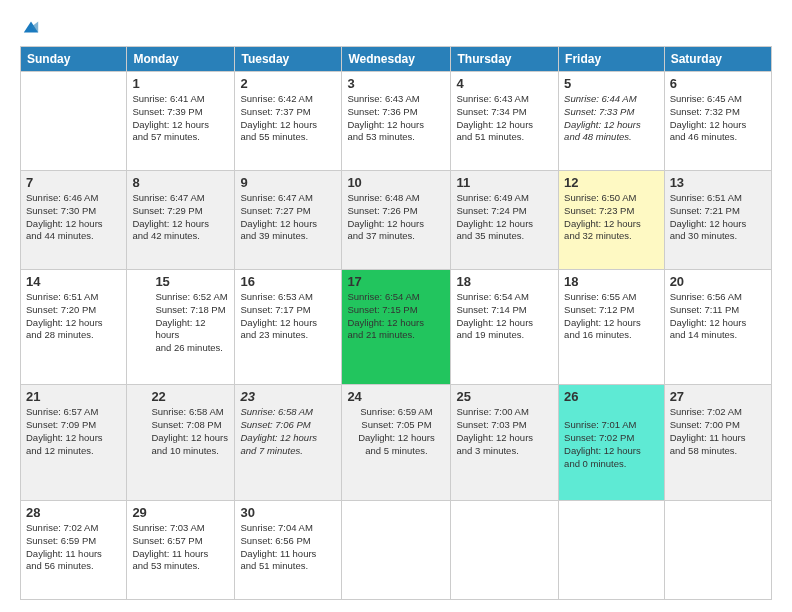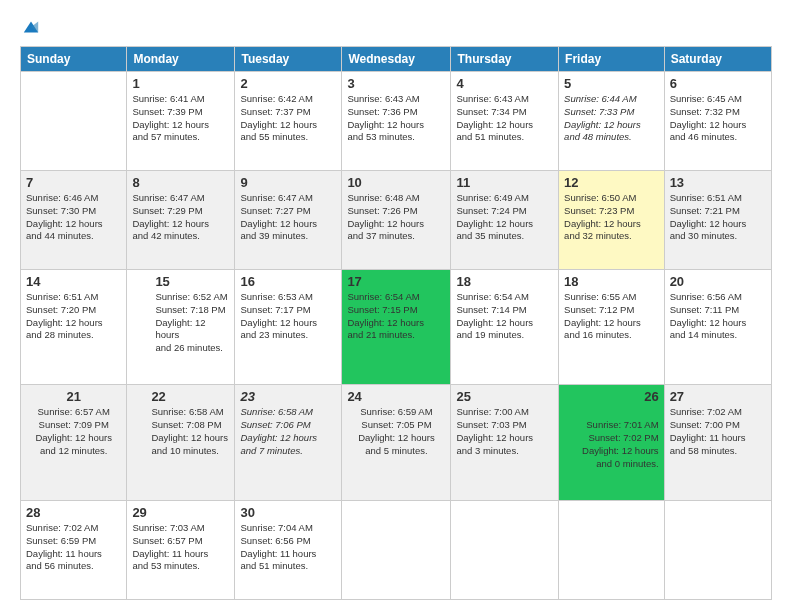"21" td { text-align: center -> none }
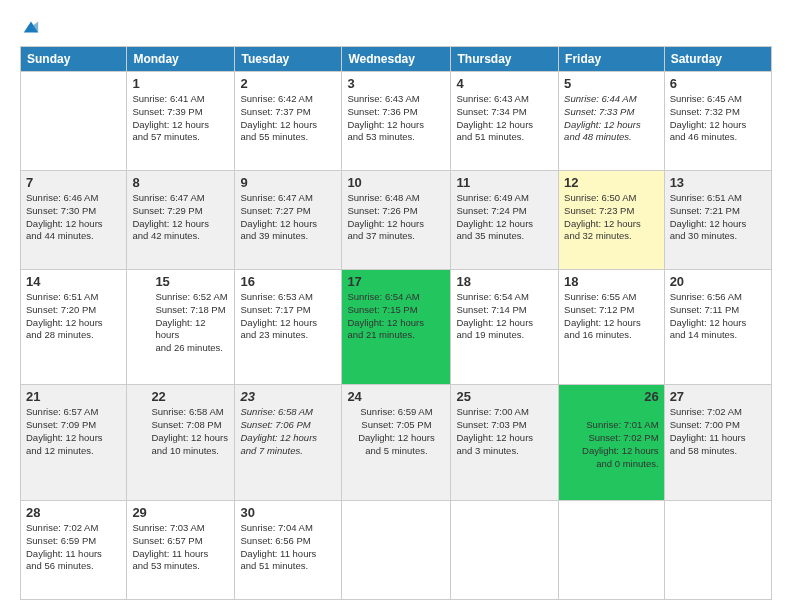"26" td { background-color: #22c55e -> #5eead4; text-align: right -> none }
